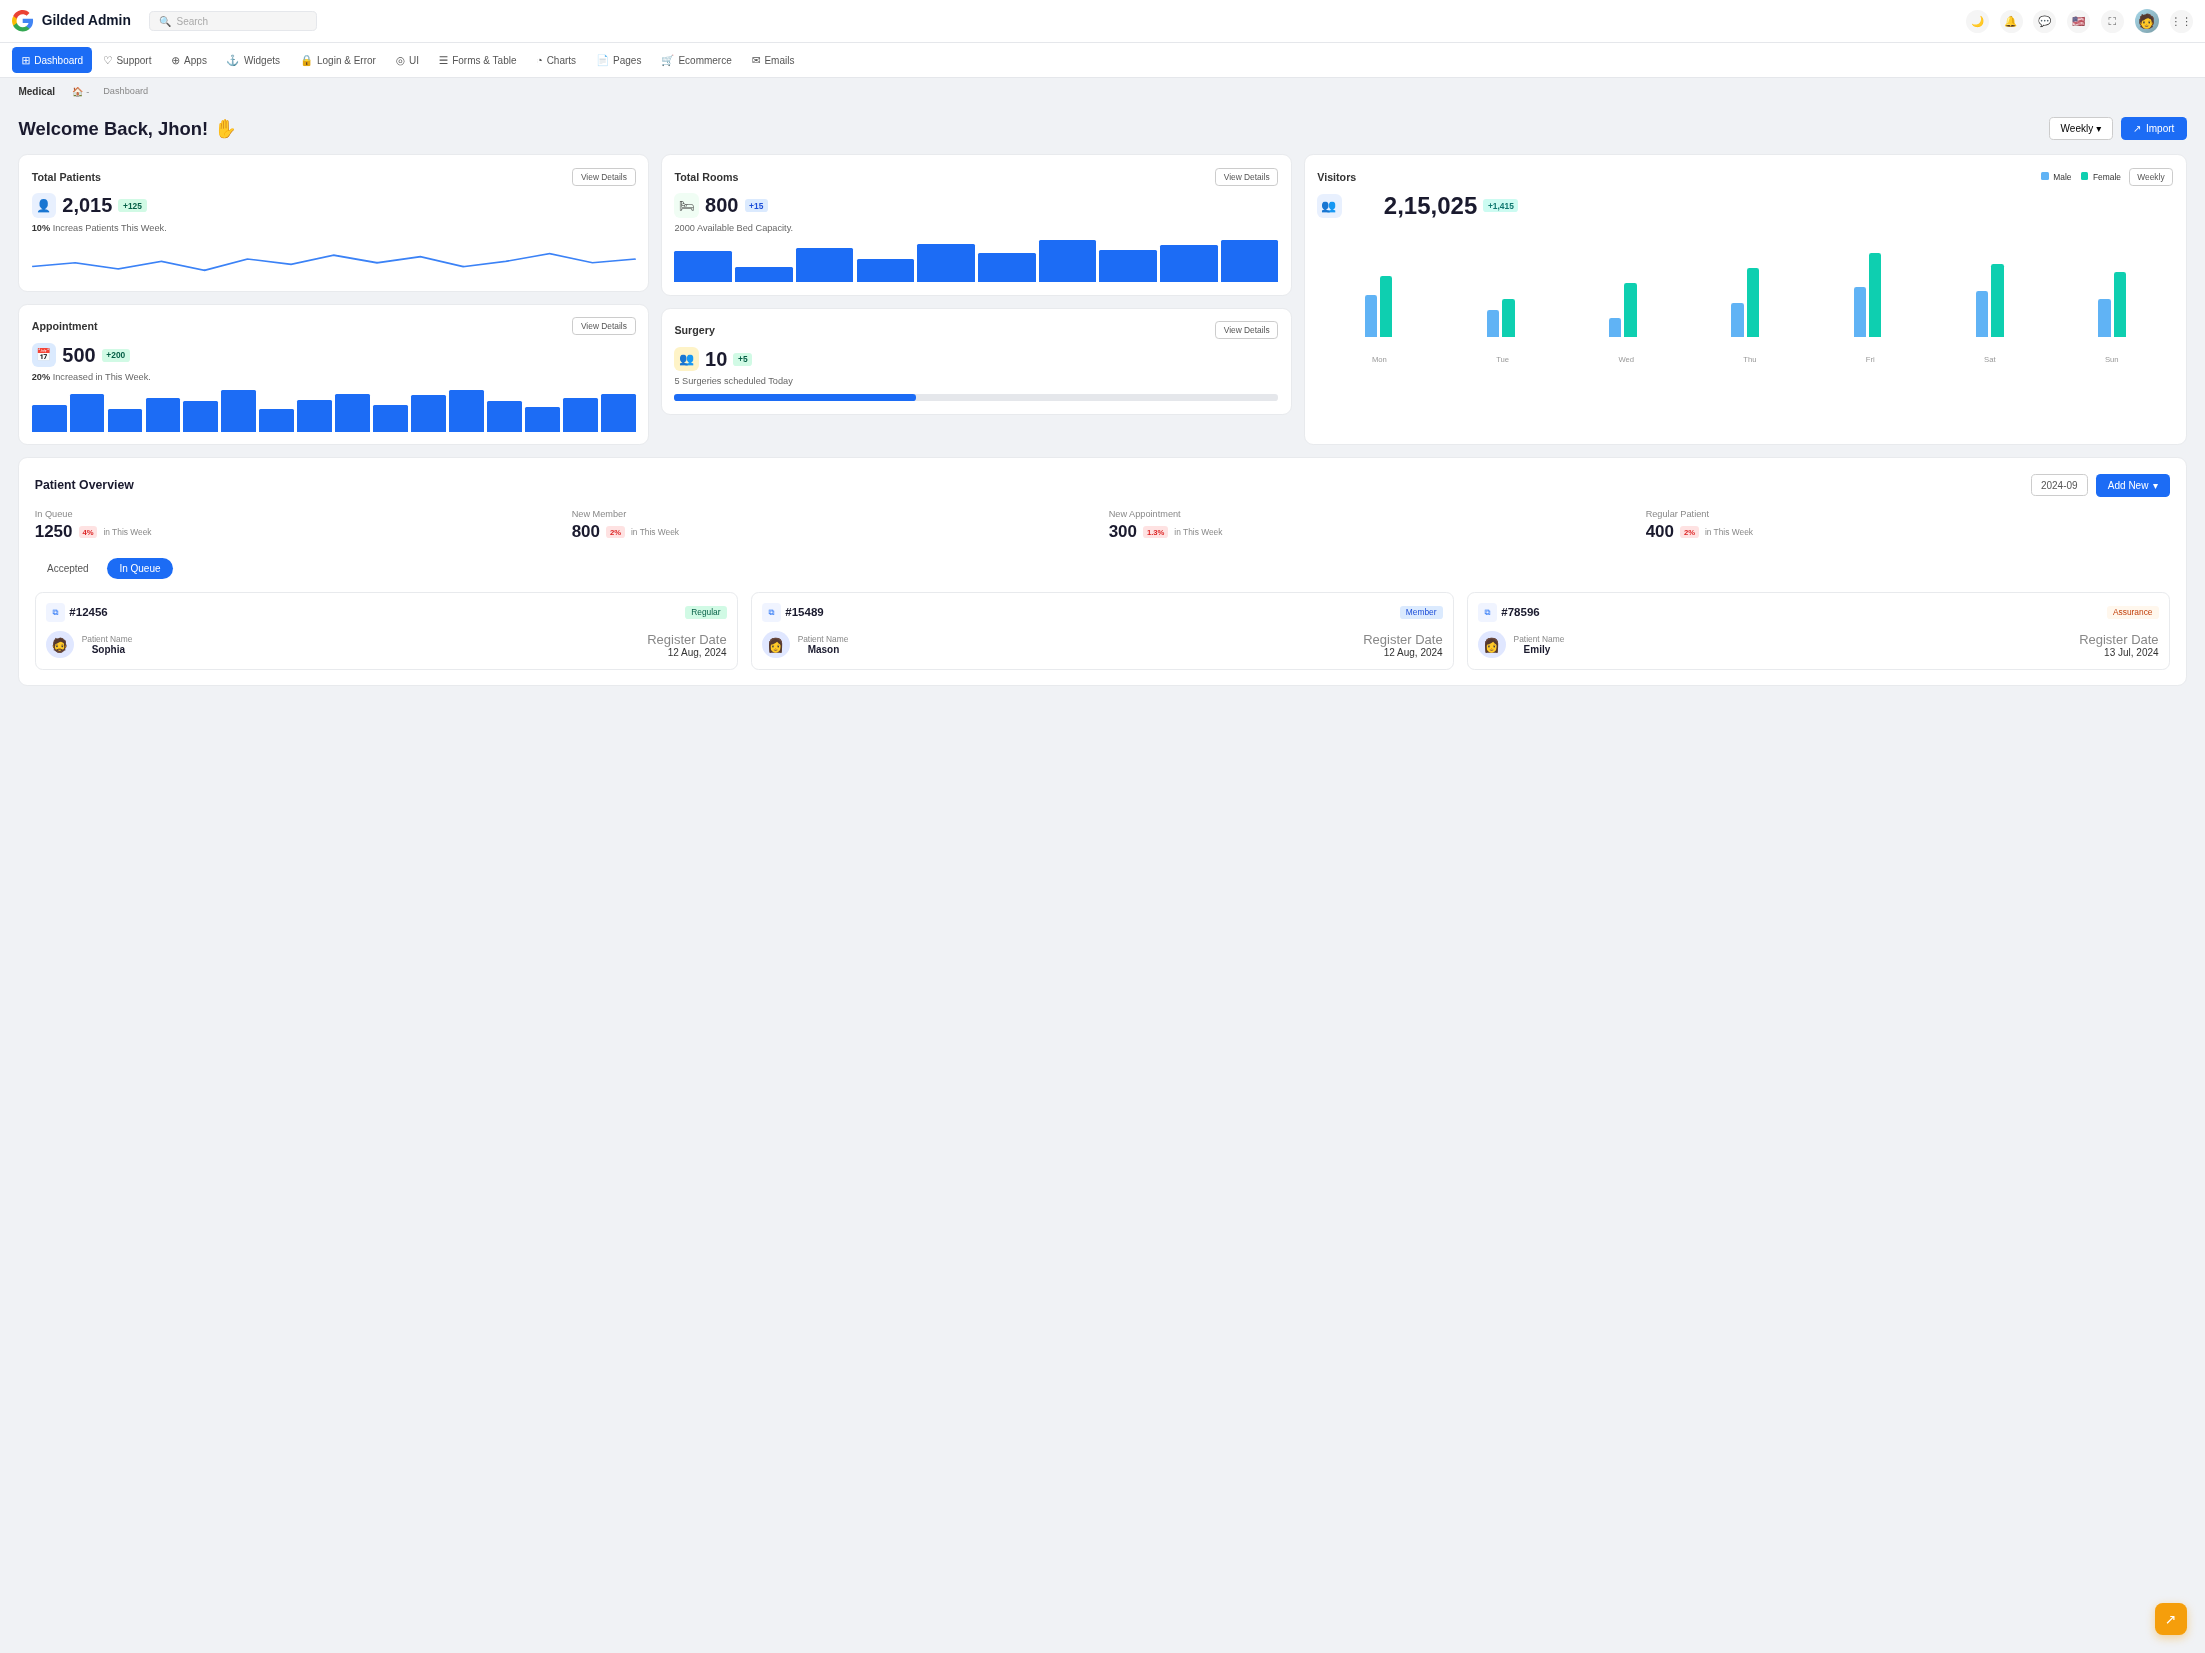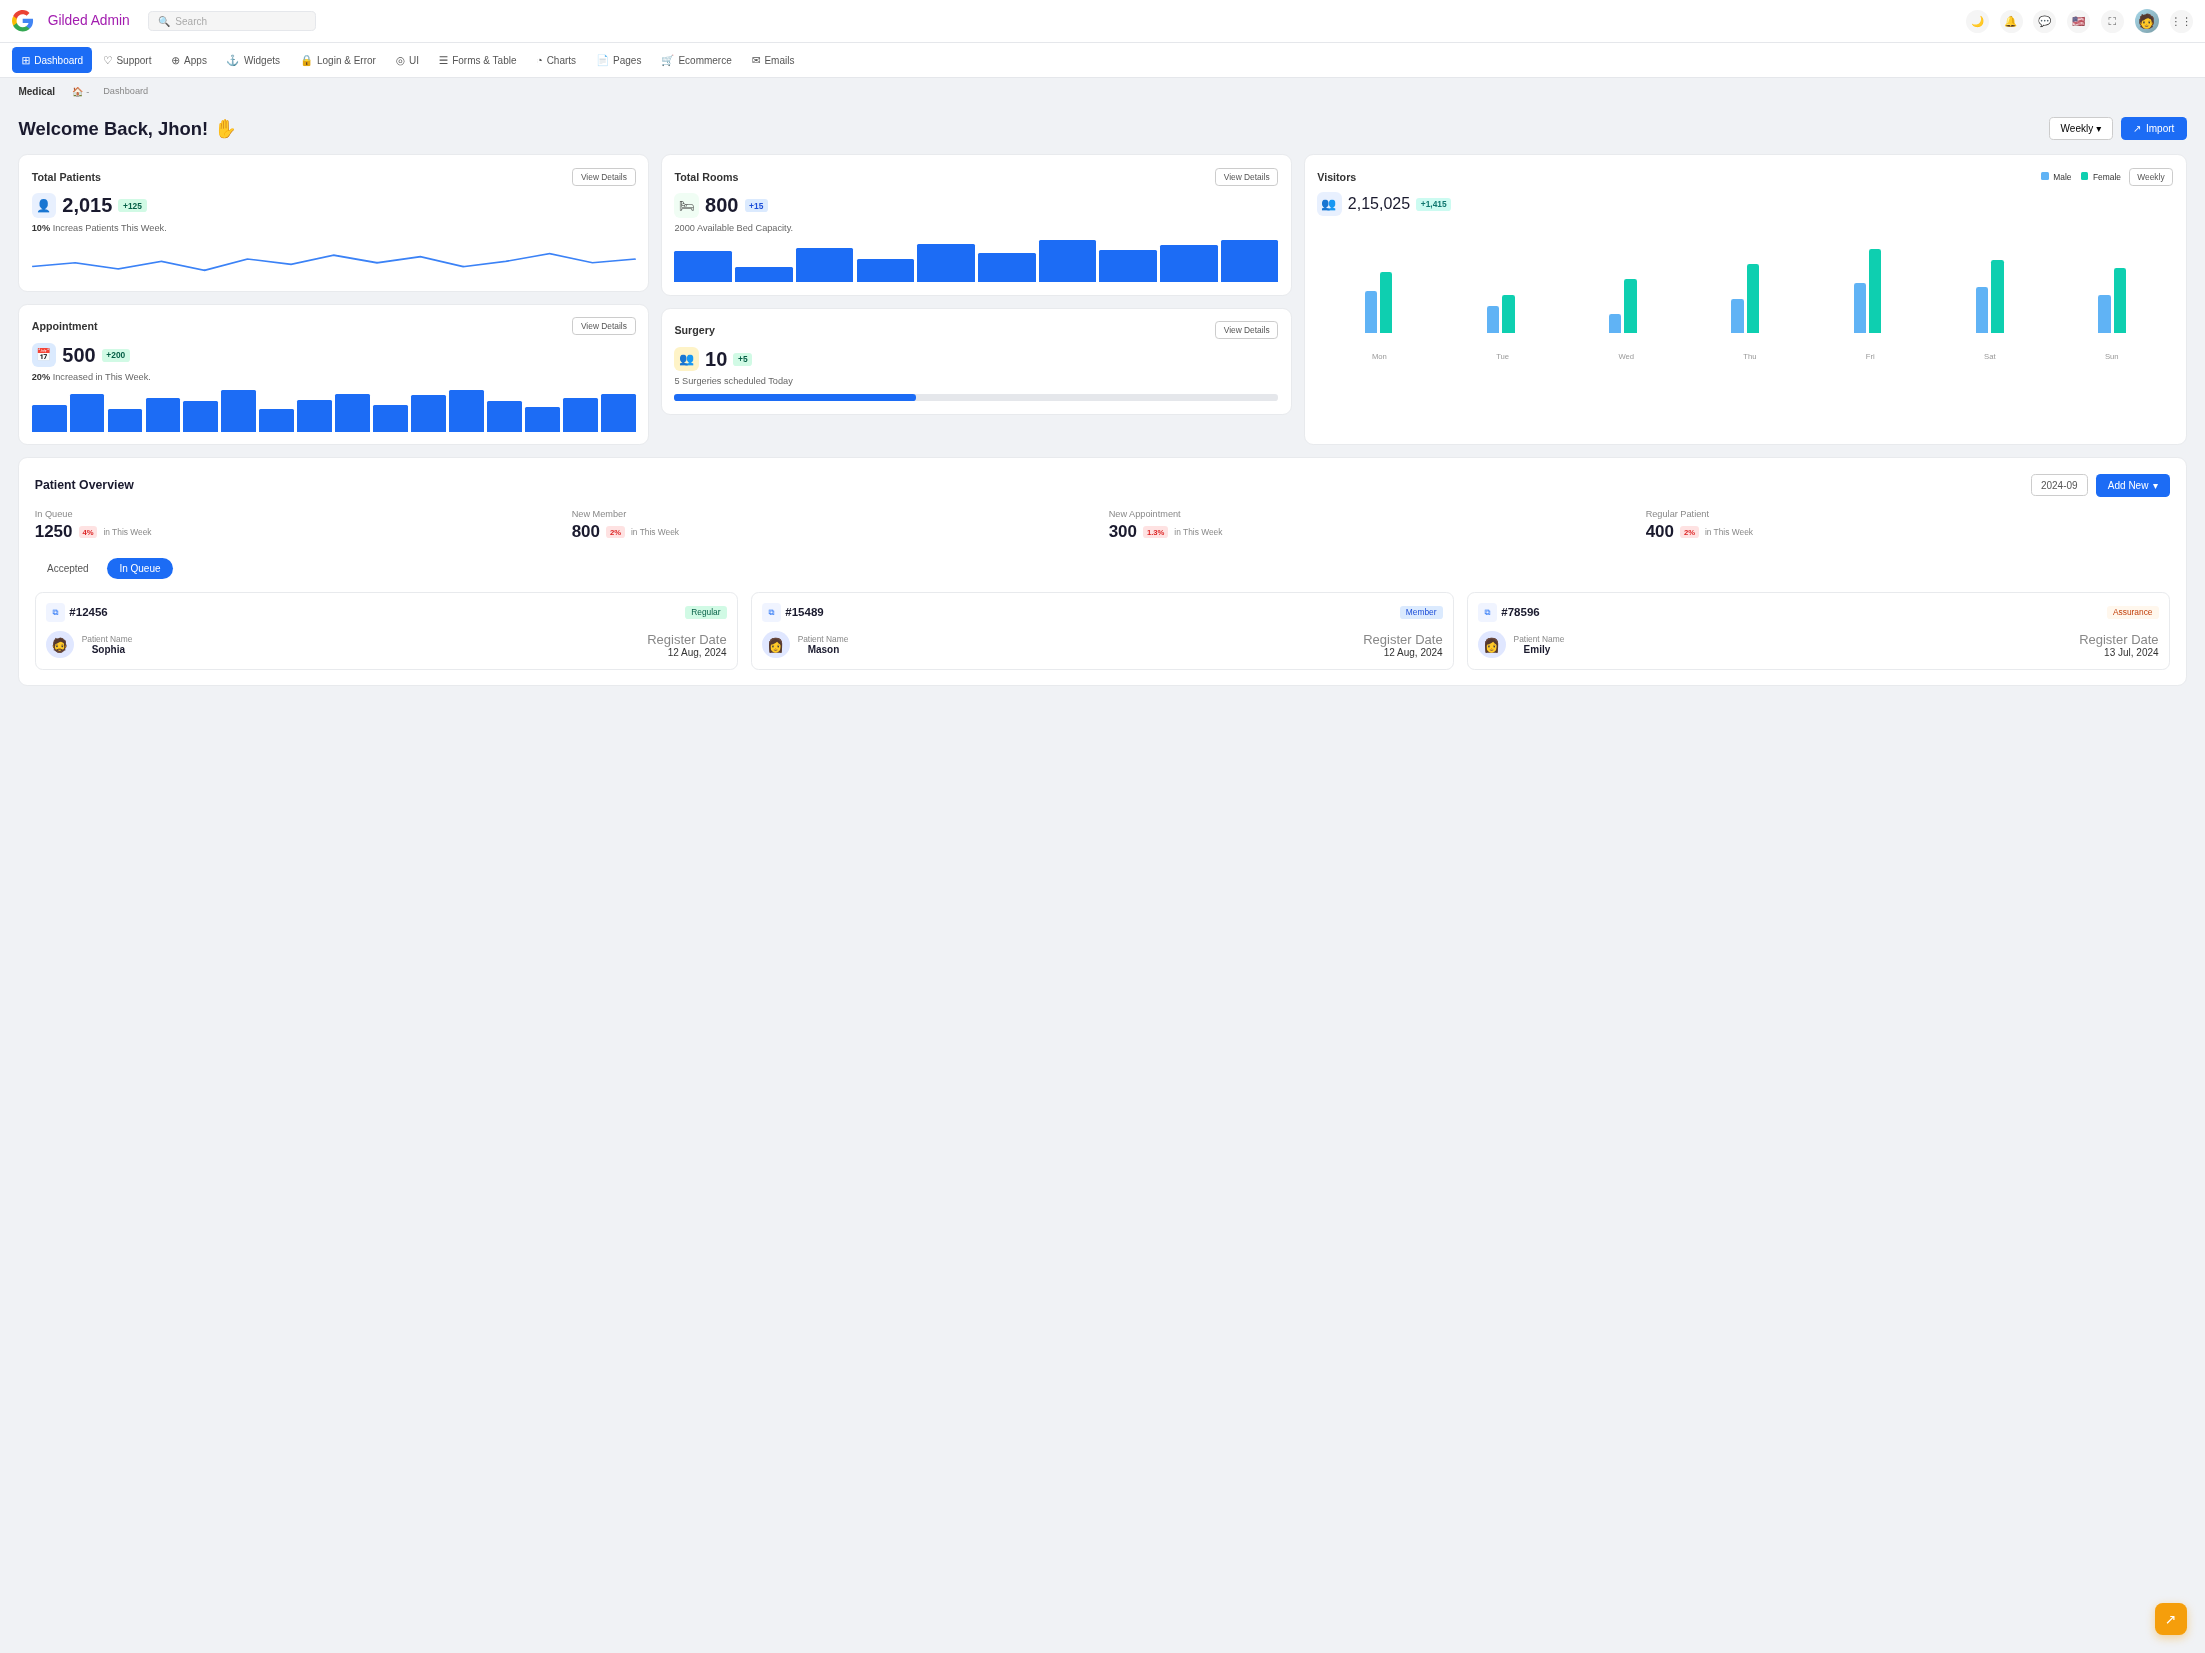"Gilded Admin" .navbar-brand { color: #a21caf -> #0f172a; font-weight: 400 -> 700; gap: 14px -> 8px }
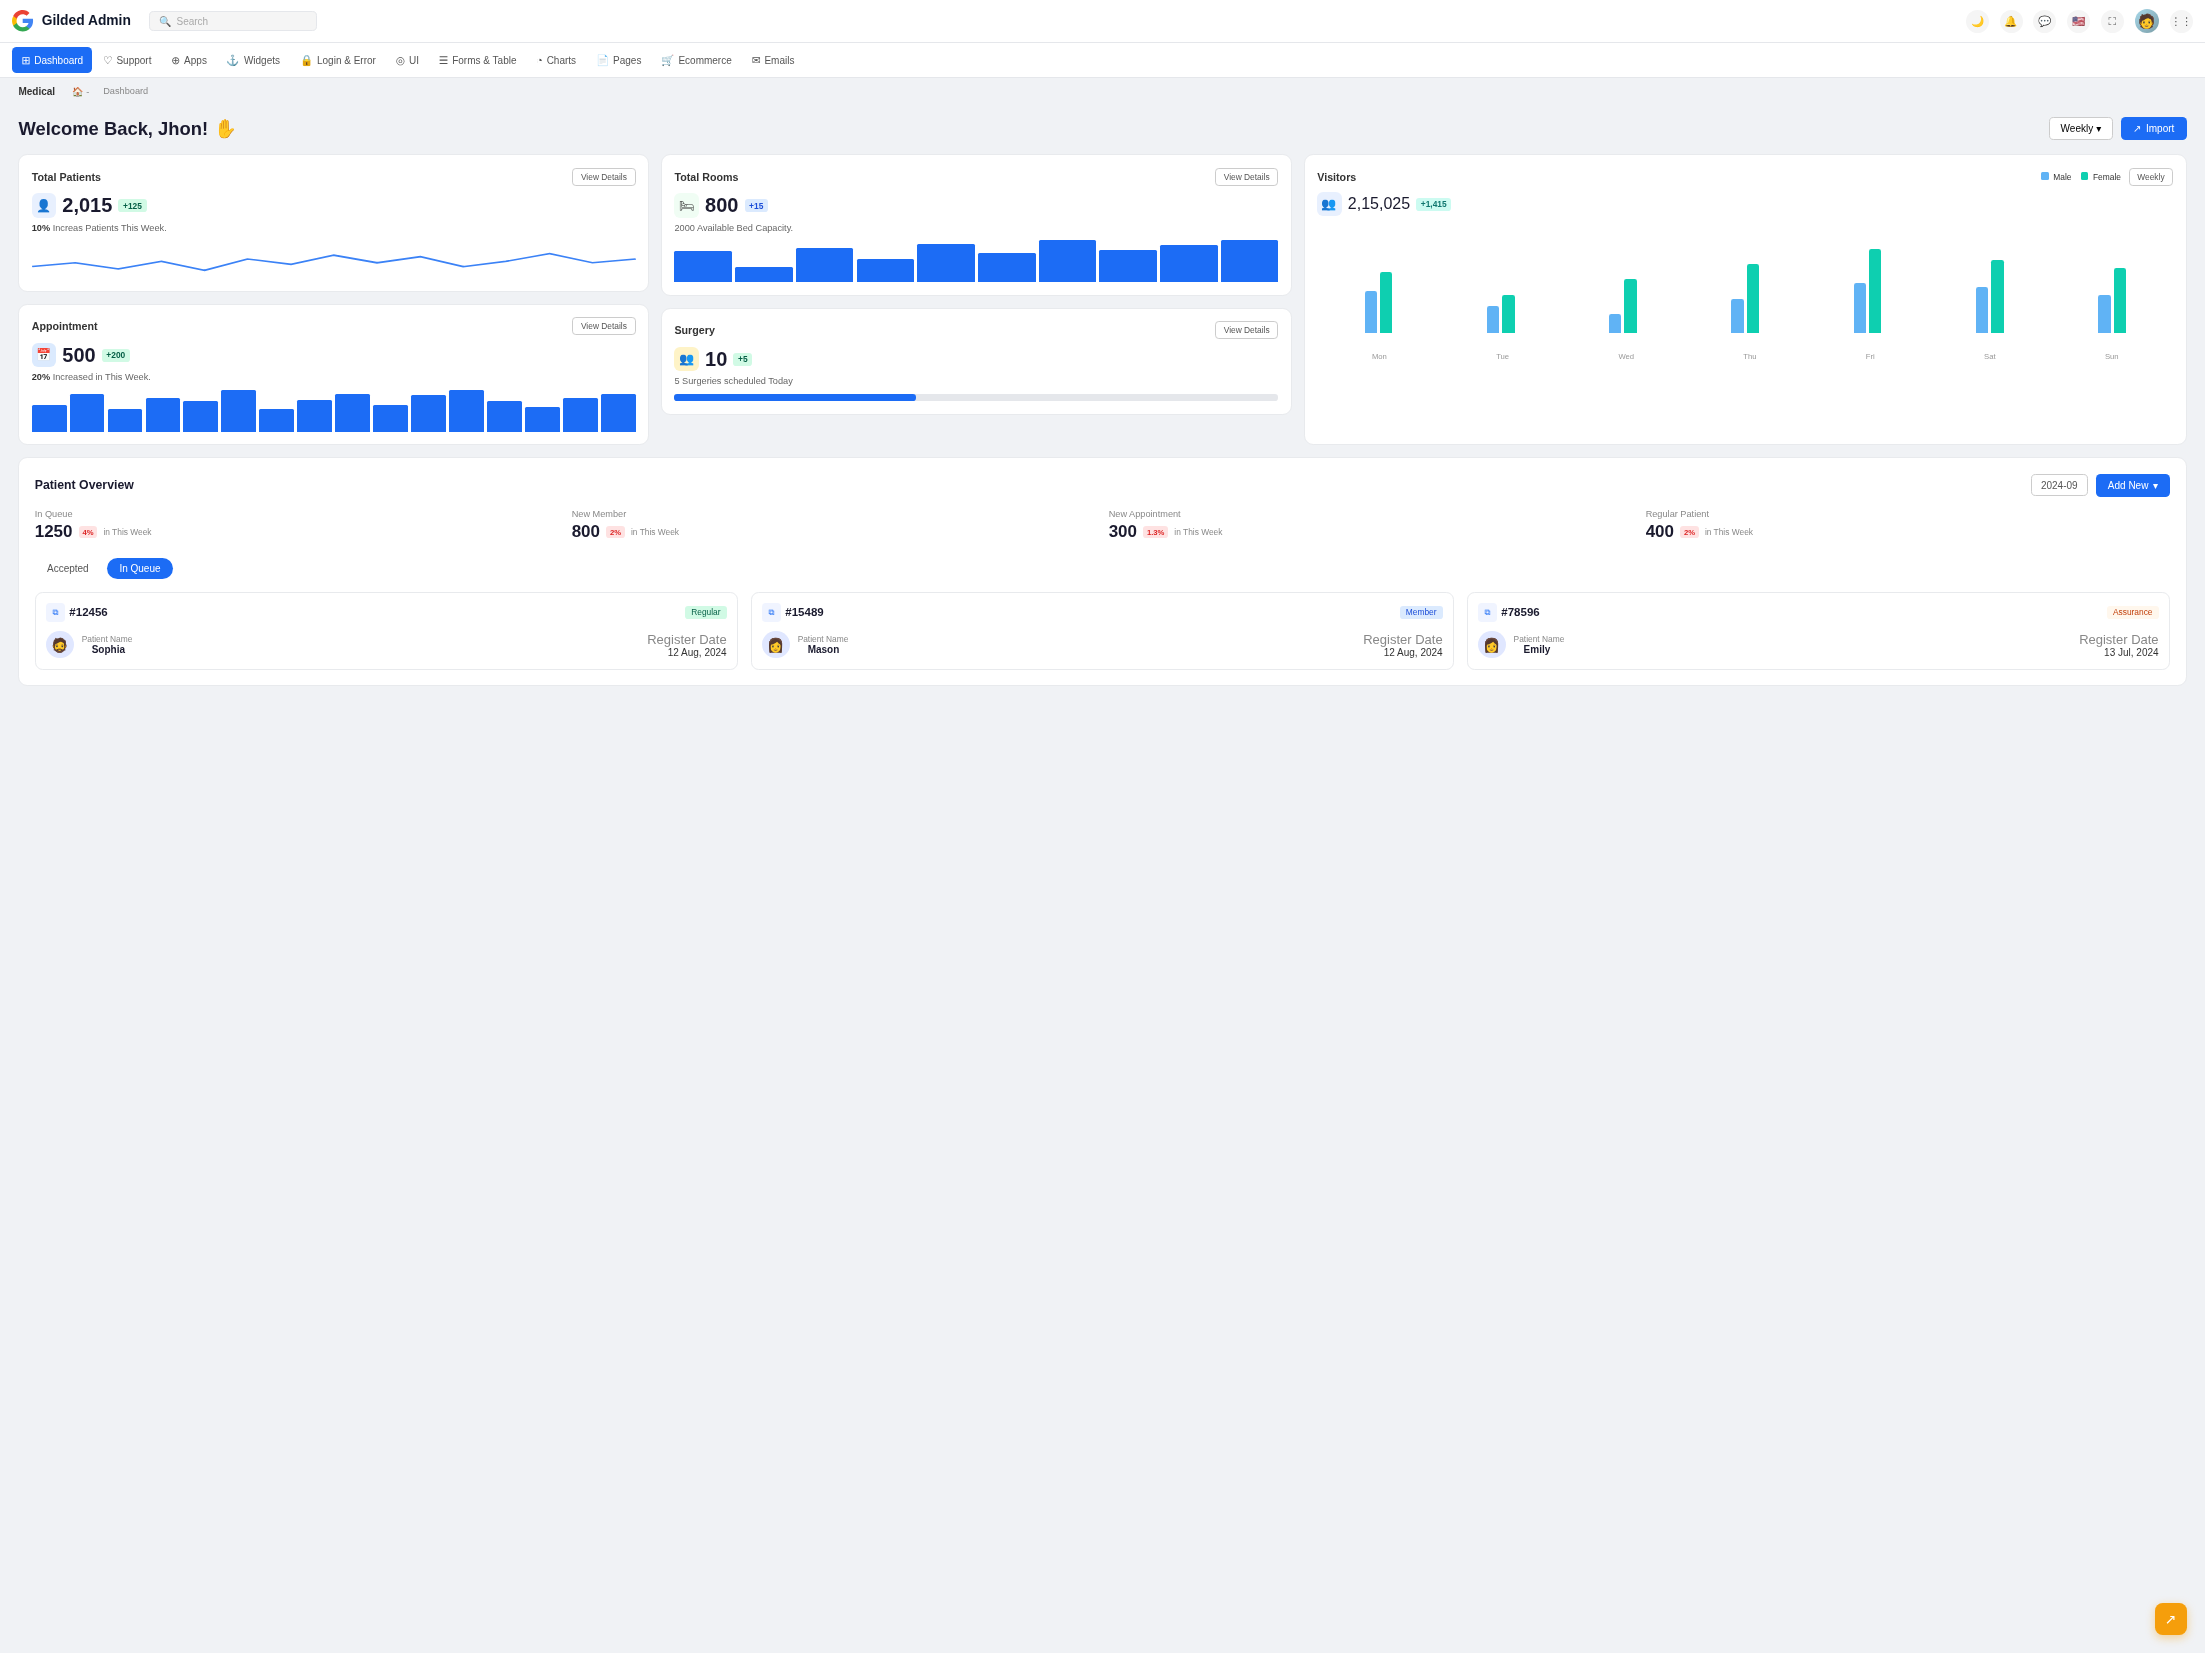"2,15,025" .visitors-num { font-size: 16px -> 24px; font-weight: 400 -> 700; margin-left: none -> 36px }
